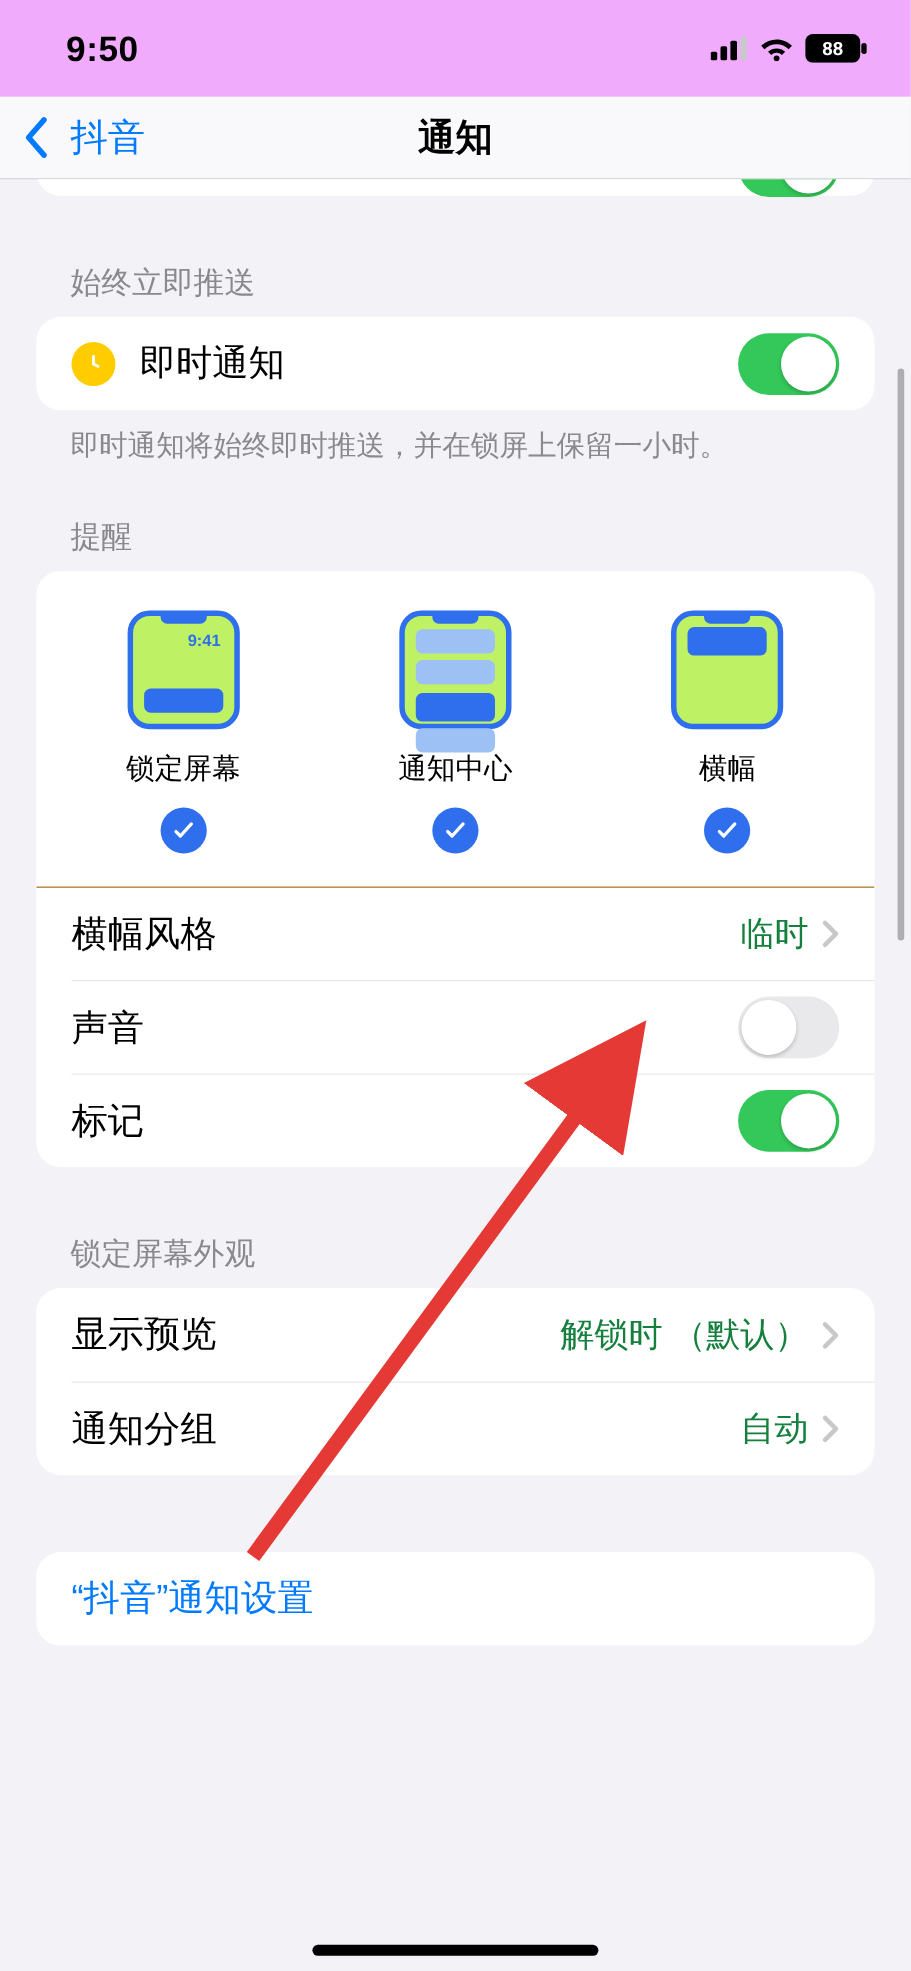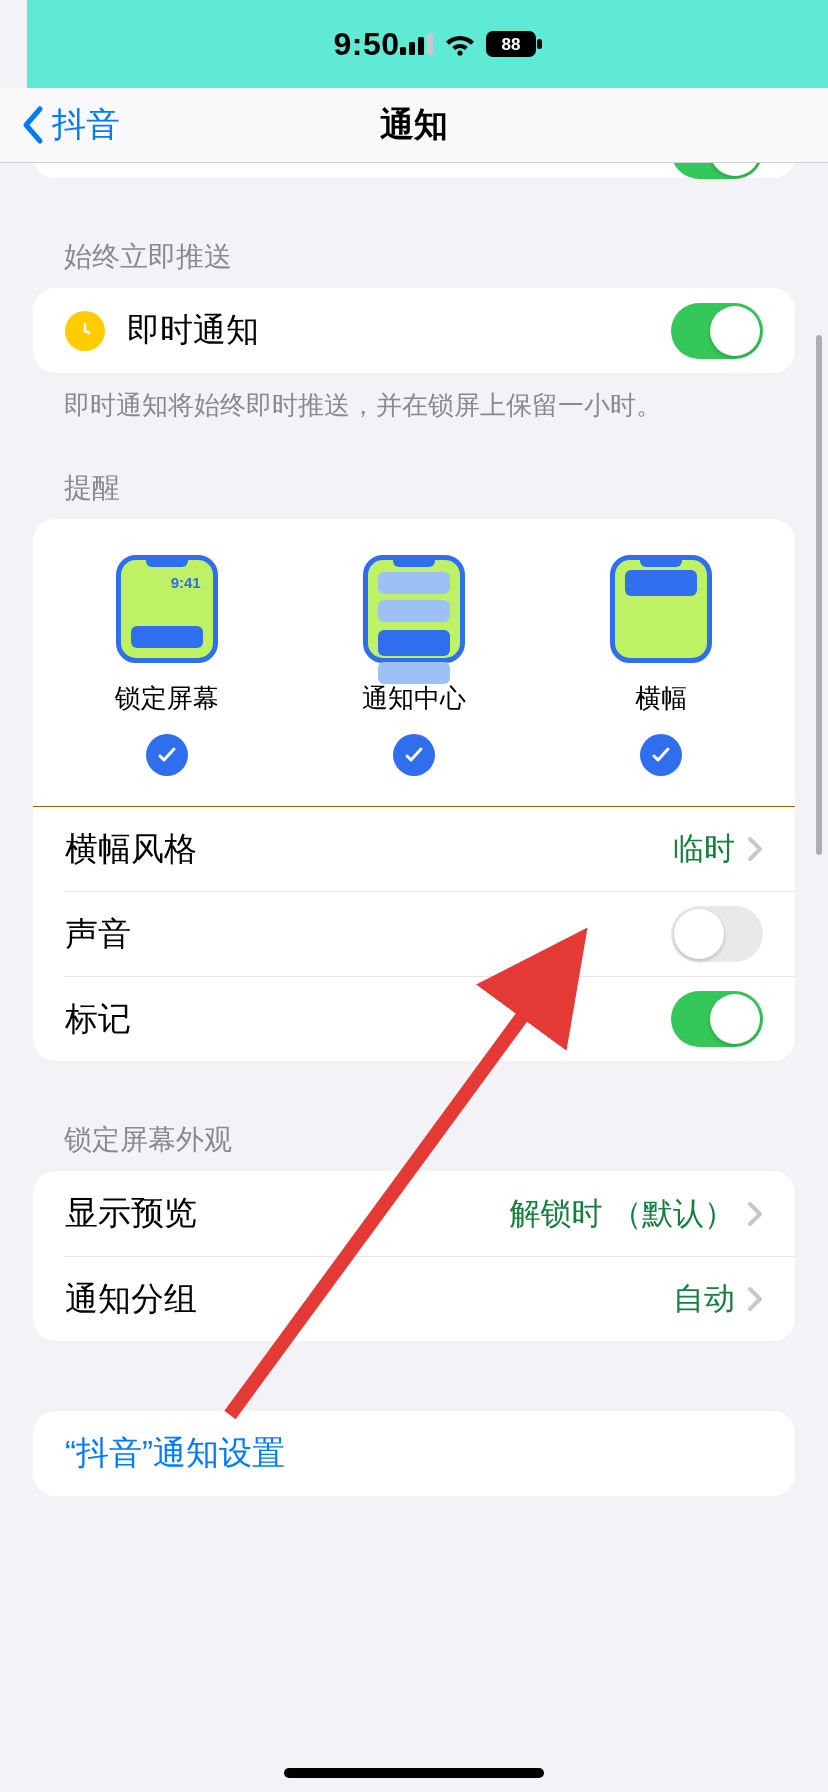"9:50" .status-bar { background: #5eead4 -> #f0abfc; justify-content: center -> space-between; margin-left: 27px -> none }
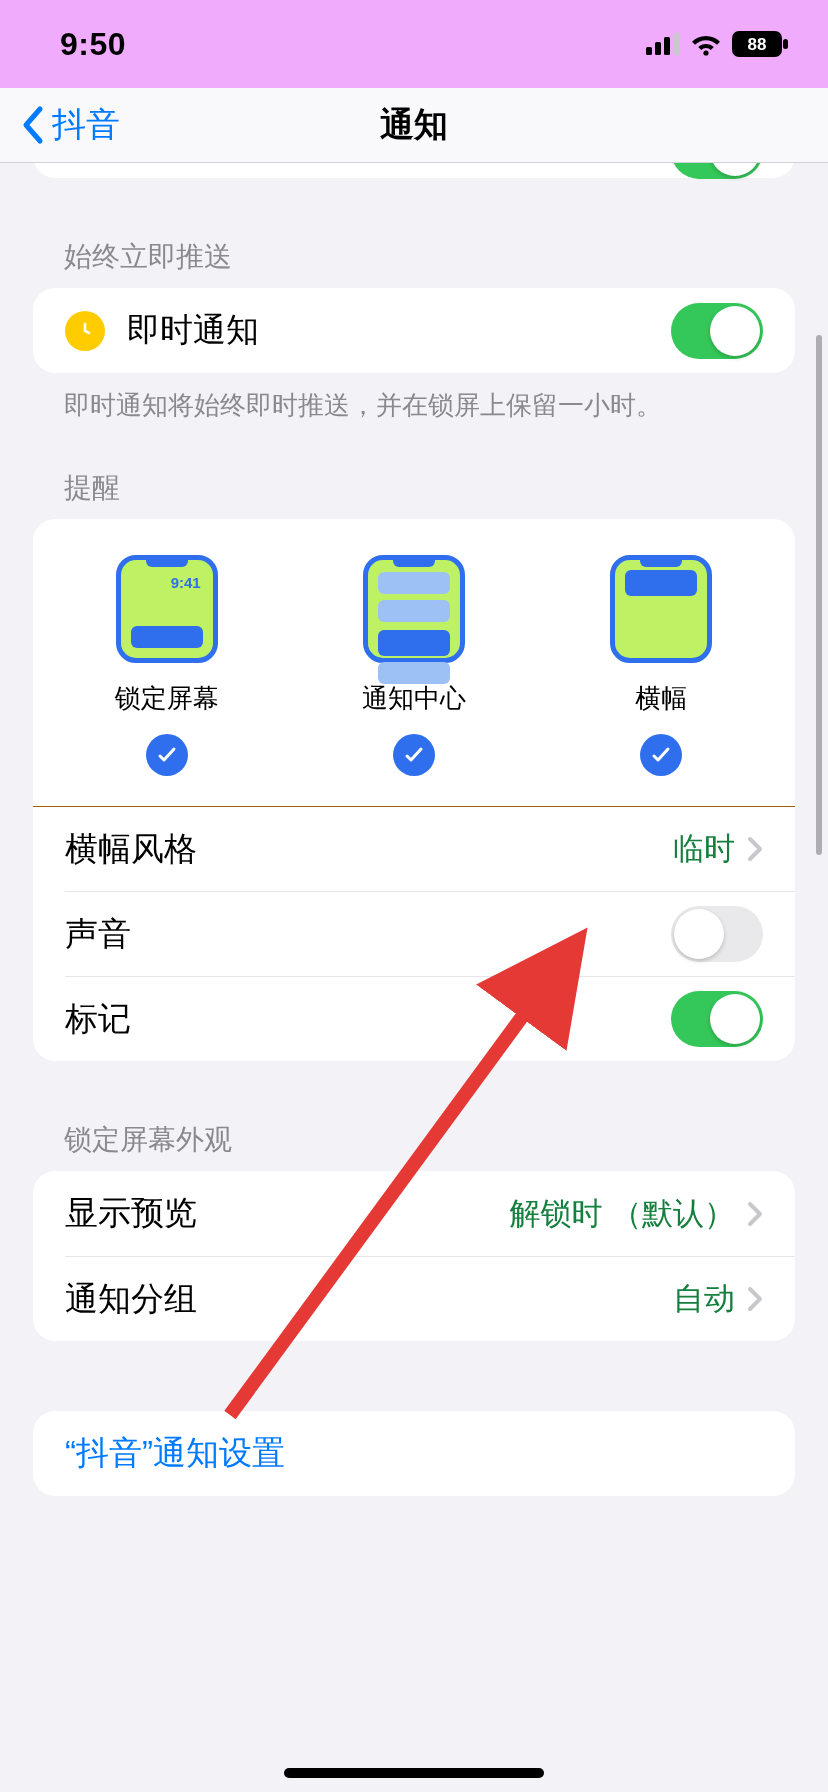"抖音" .back-btn { gap: 8px -> 20px }
